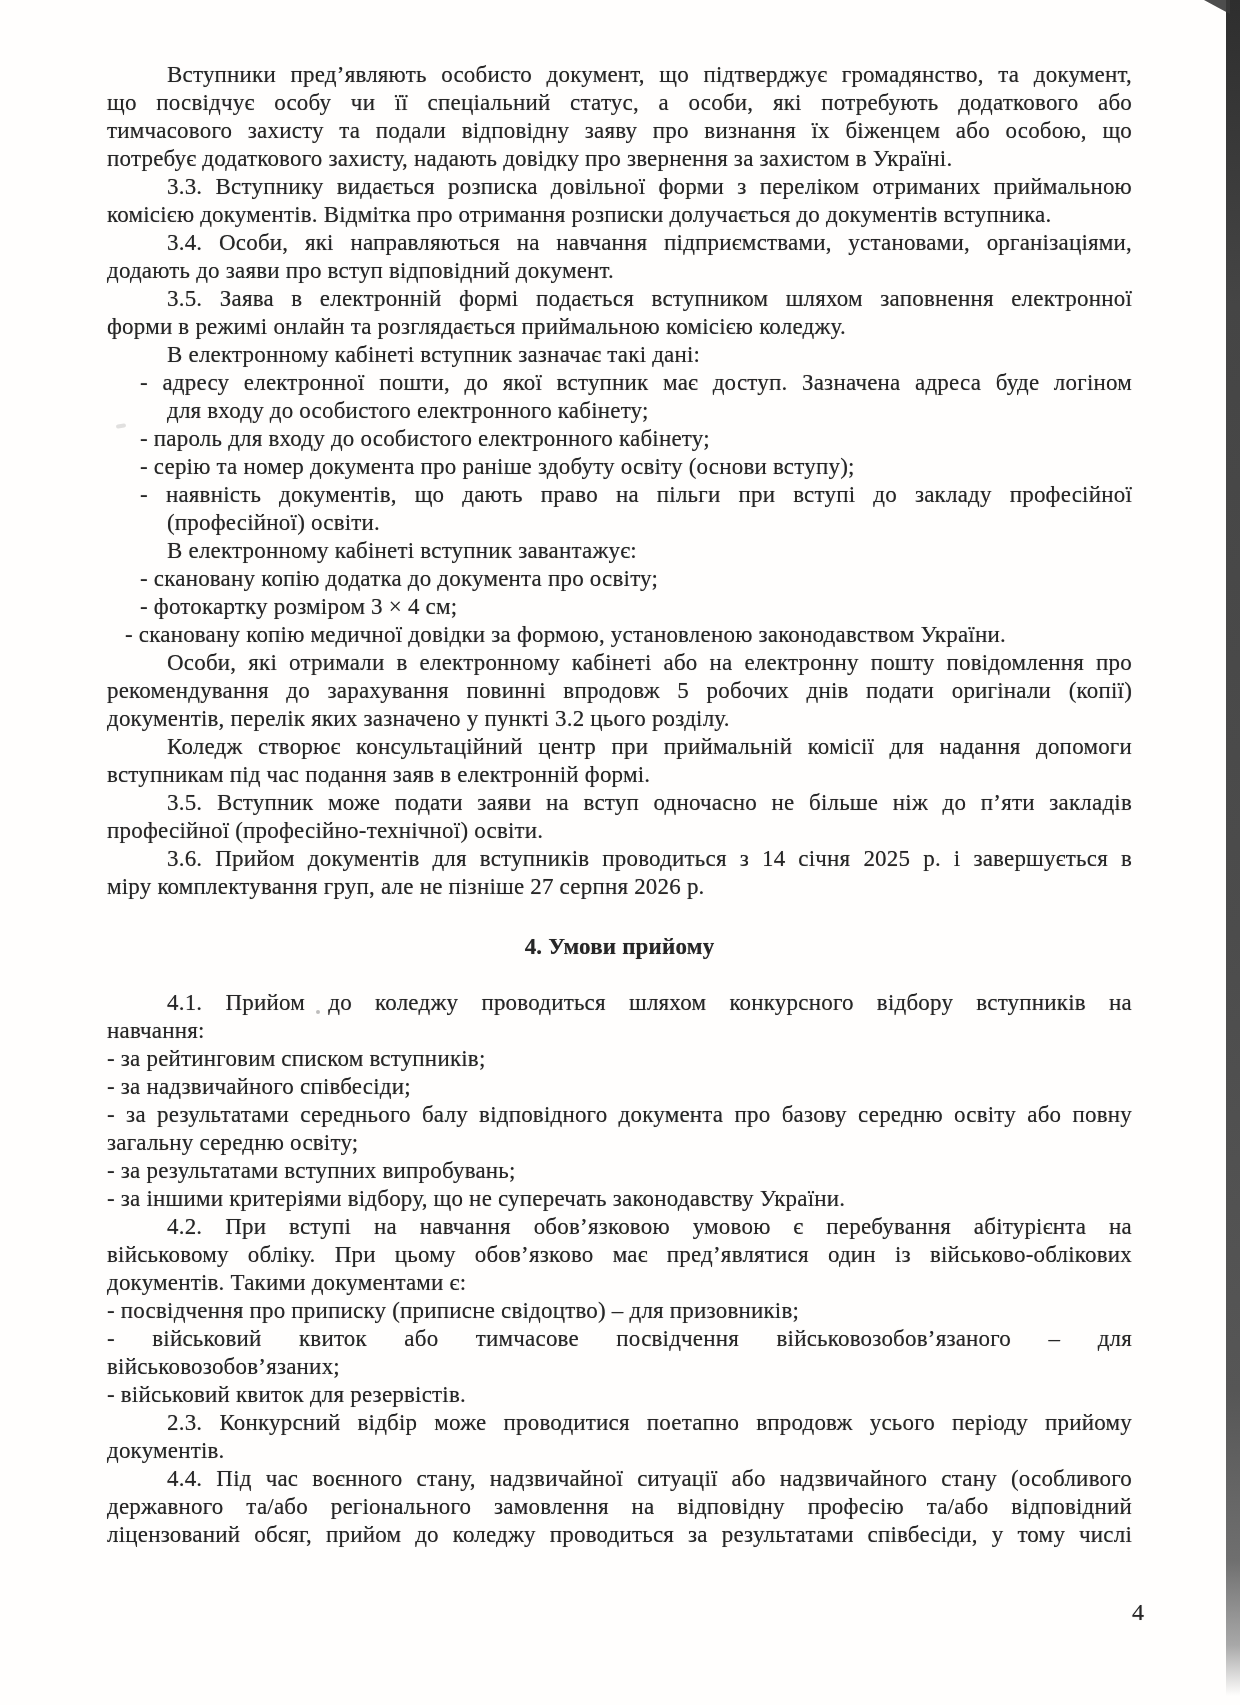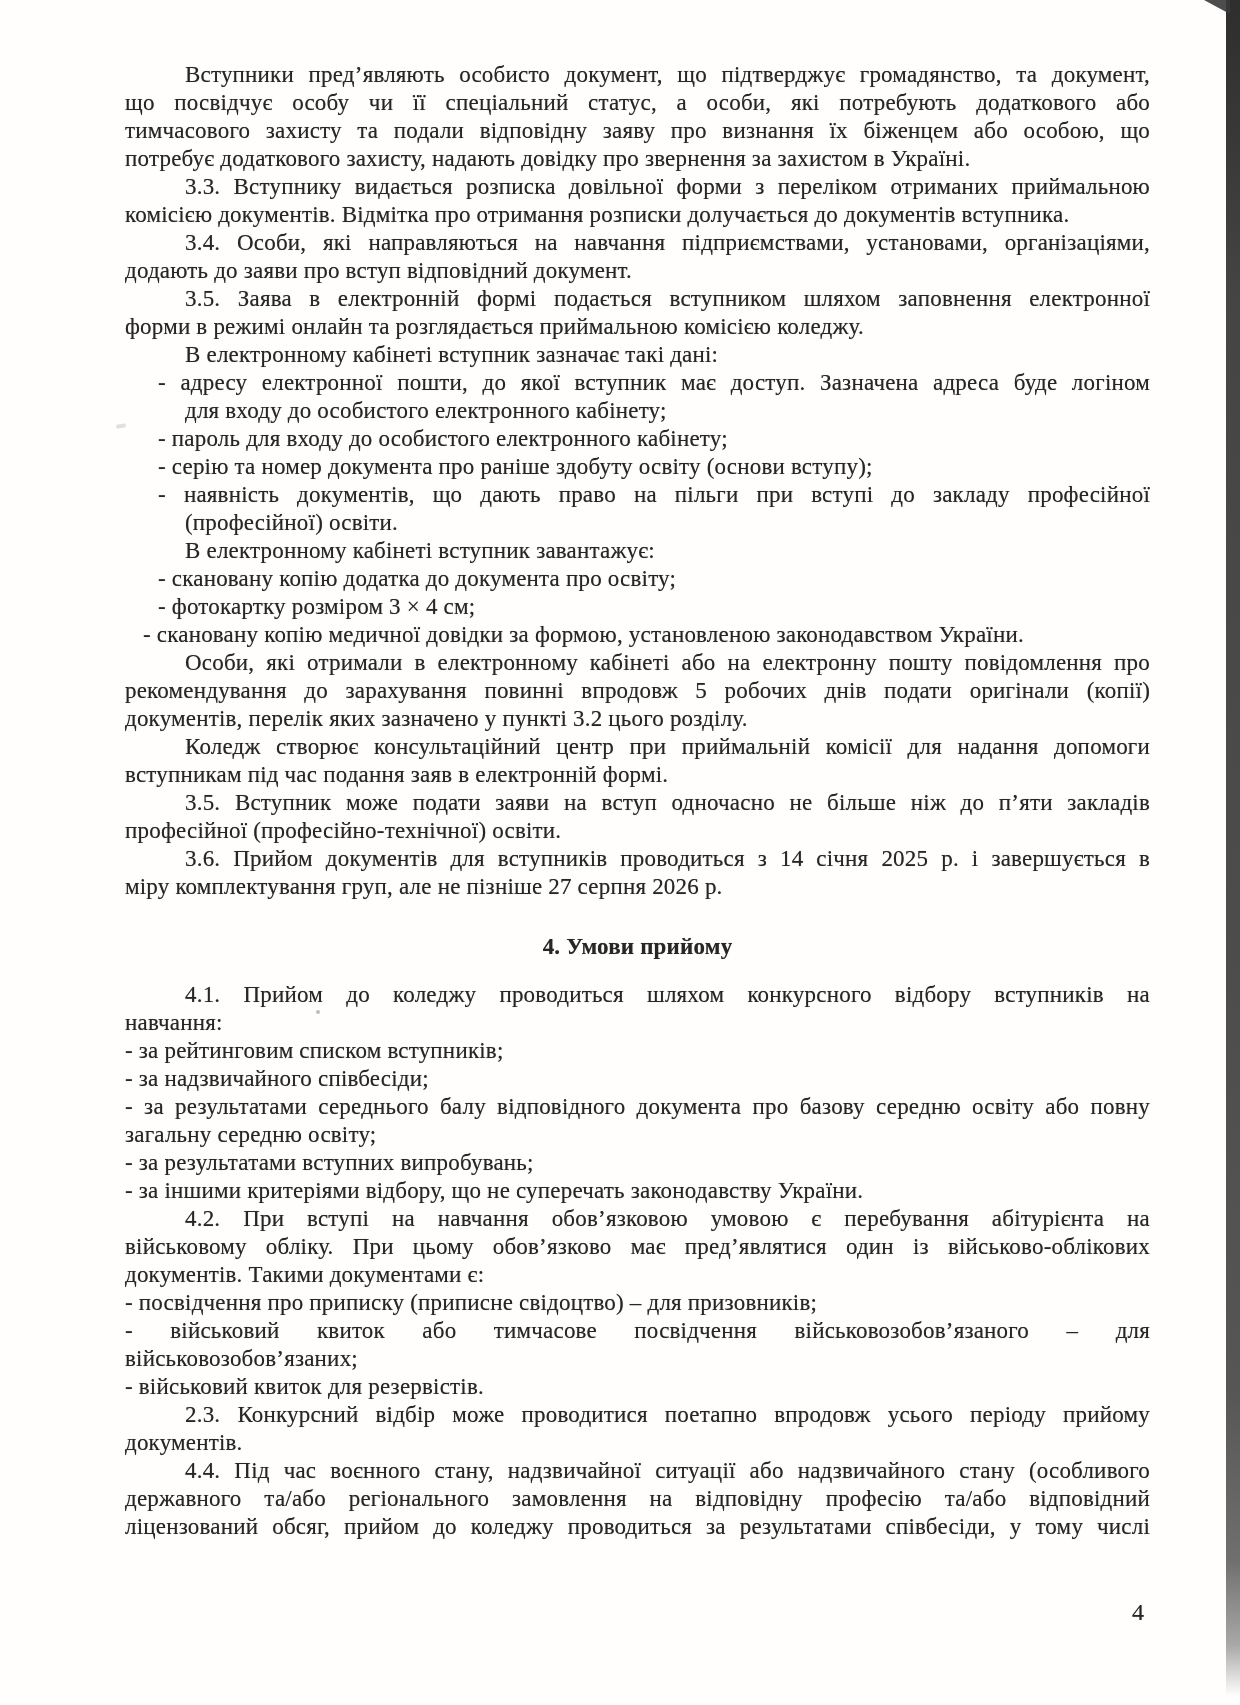"Вступники пред’являють особисто" #text-block { left: 125px -> 107px }
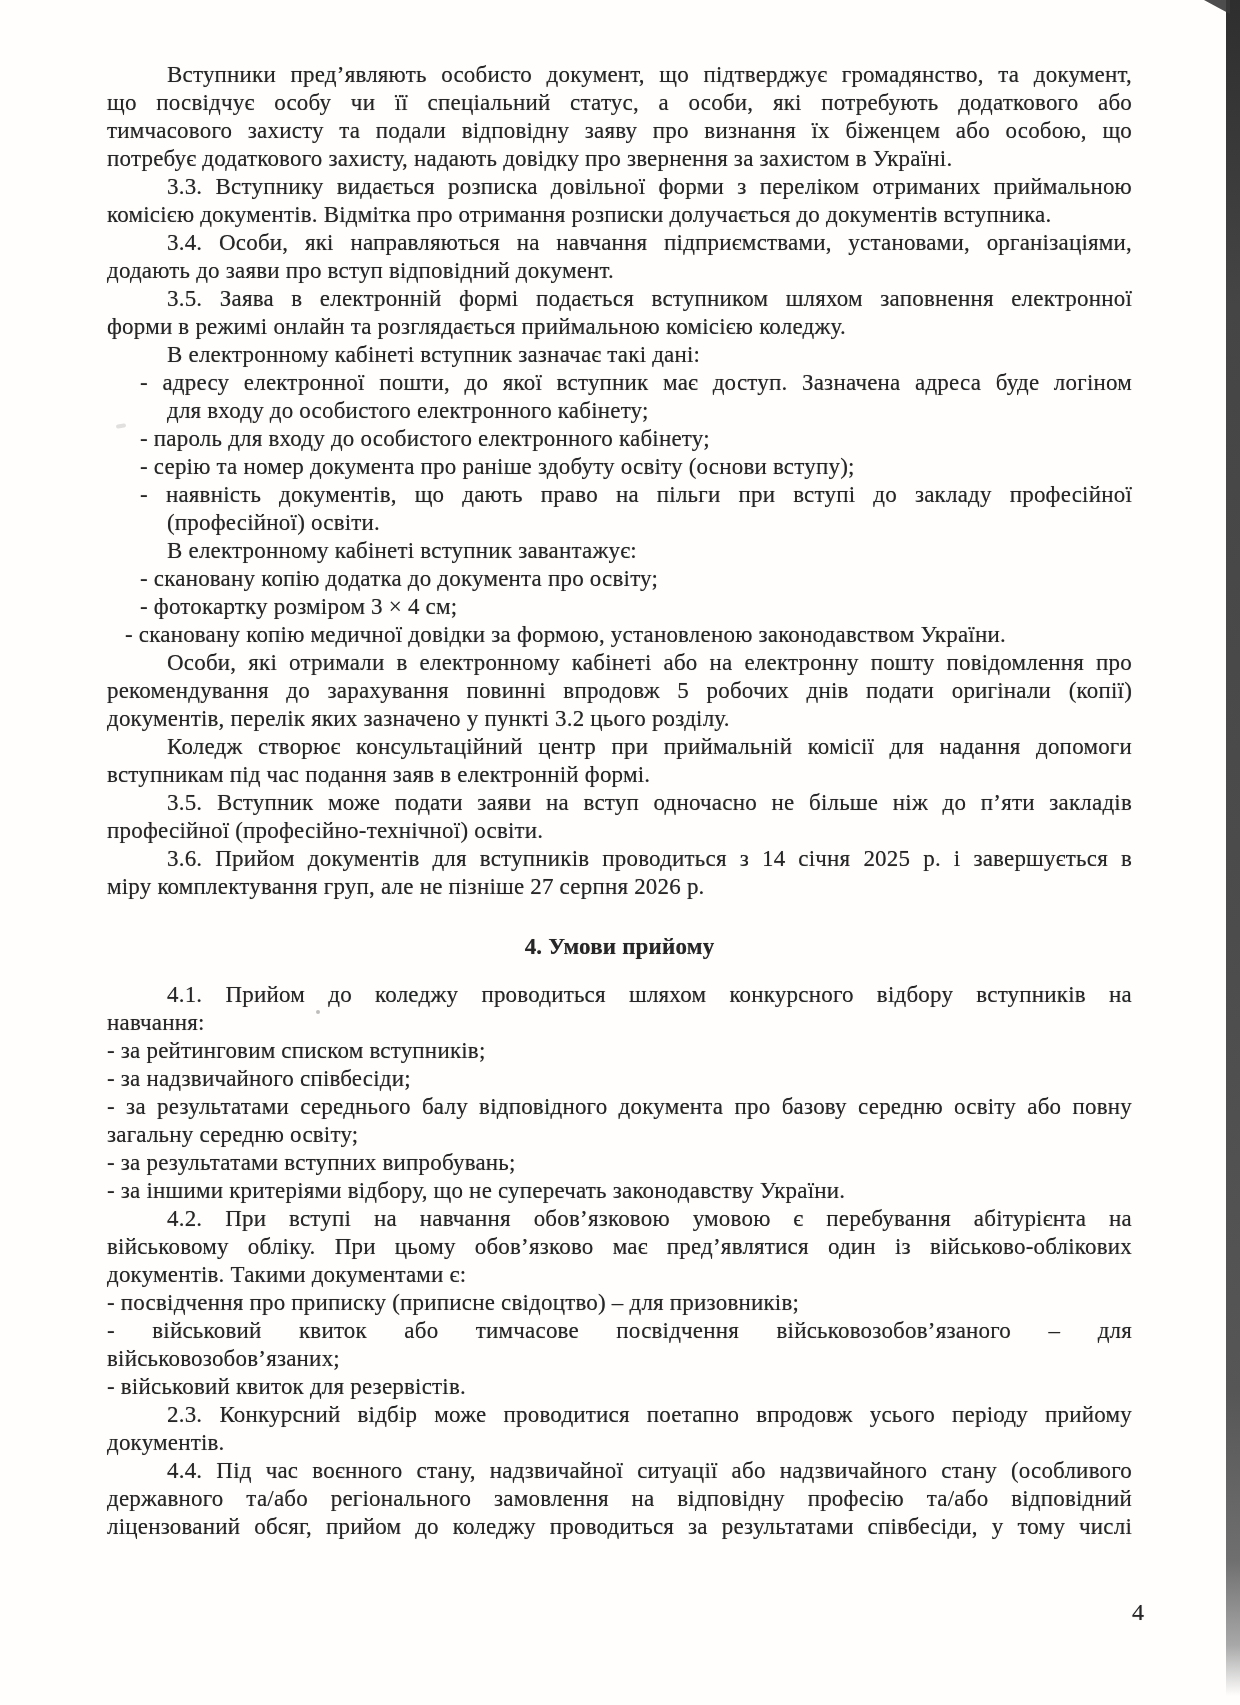"4. Умови прийому" .heading { margin-bottom: 20px -> 28px }
